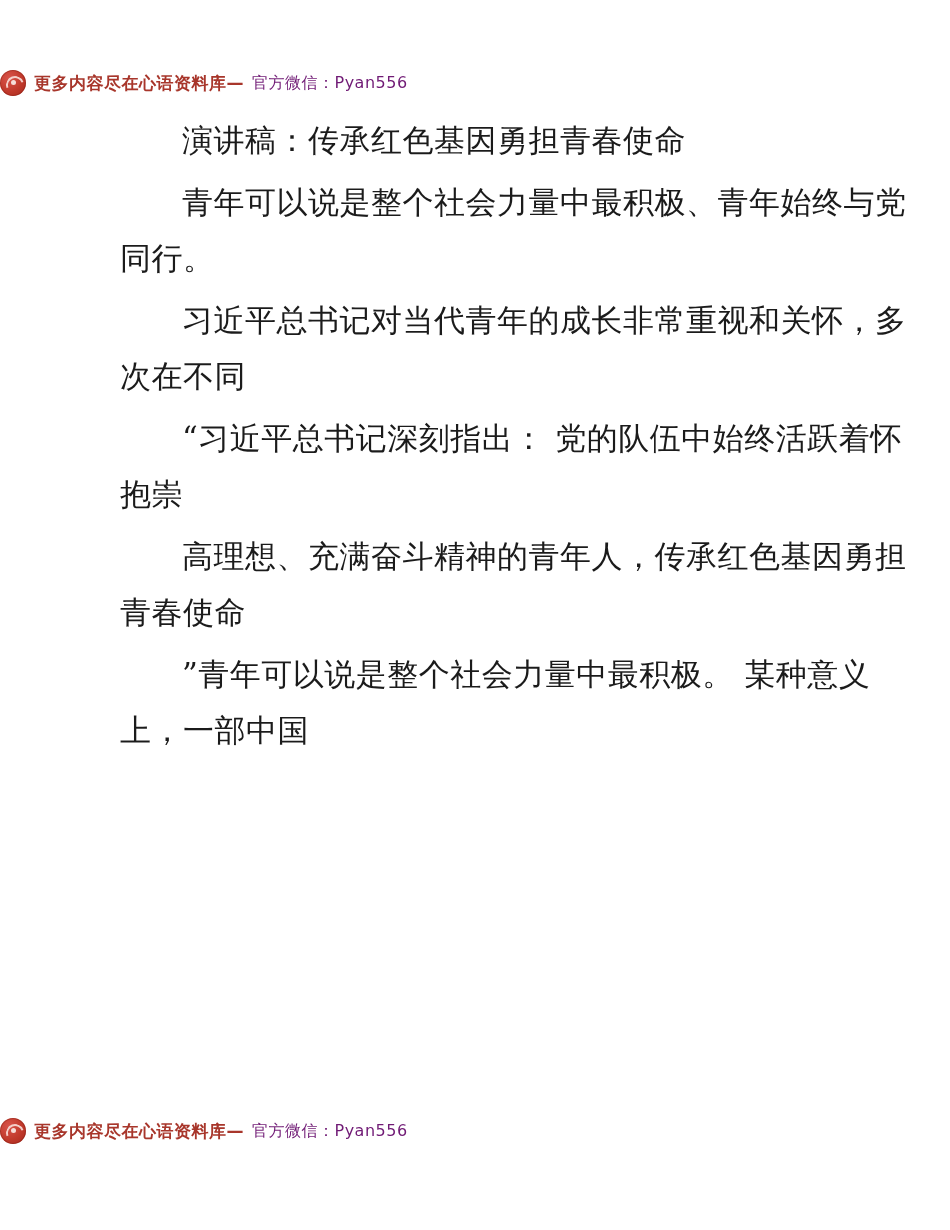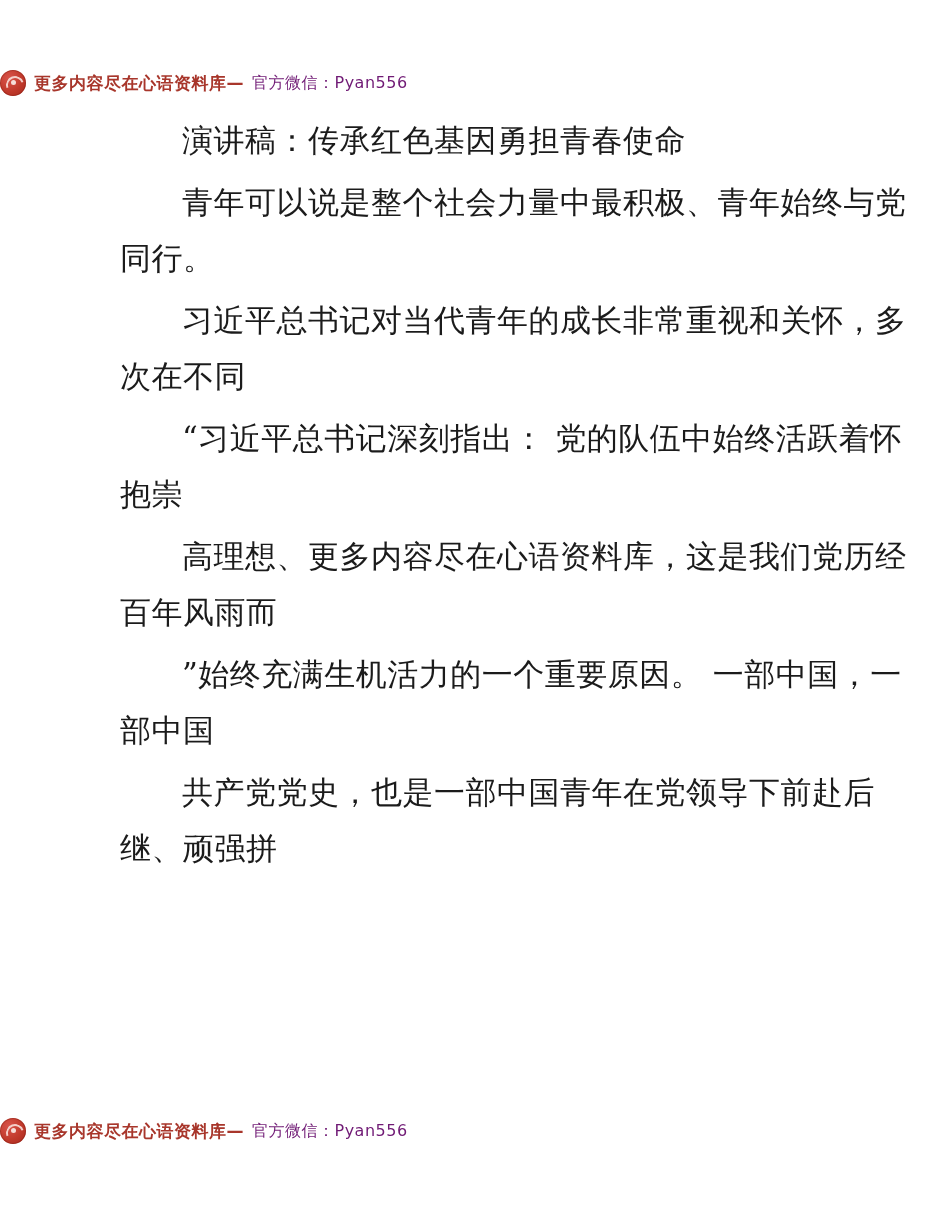"高理想、更多内容尽在心语资料库，这是我们党历经百年风雨而" p.para { text: 更多内容尽在心语资料库，这是我们党历经百年风雨而 -> 充满奋斗精神的青年人，传承红色基因勇担青春使命 }
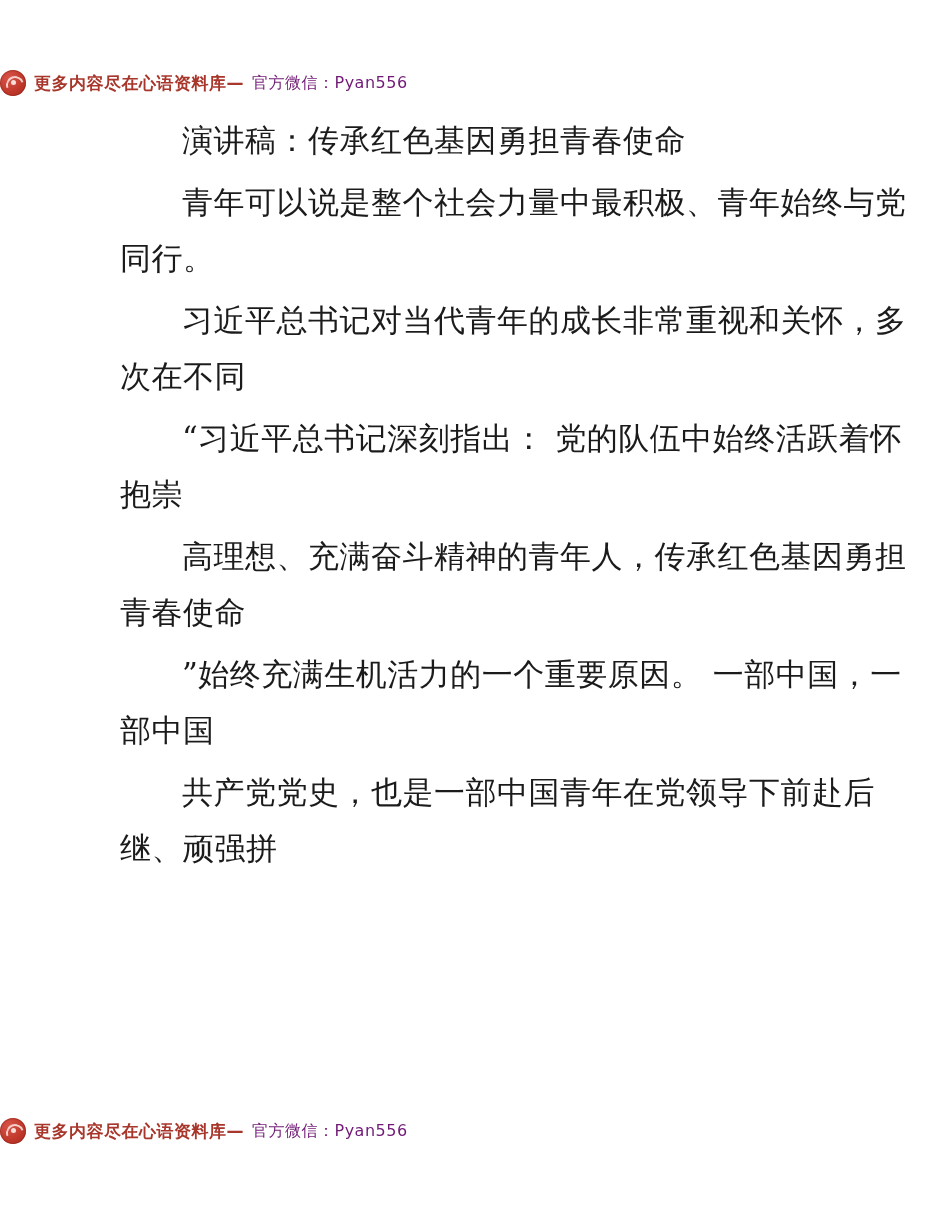"”始终充满生机活力的一个重要原因。 一部中国，一部中国" p.para { text: 始终充满生机活力的一个重要原因。 一部中国 -> 青年可以说是整个社会力量中最积极。 某种意义上 }
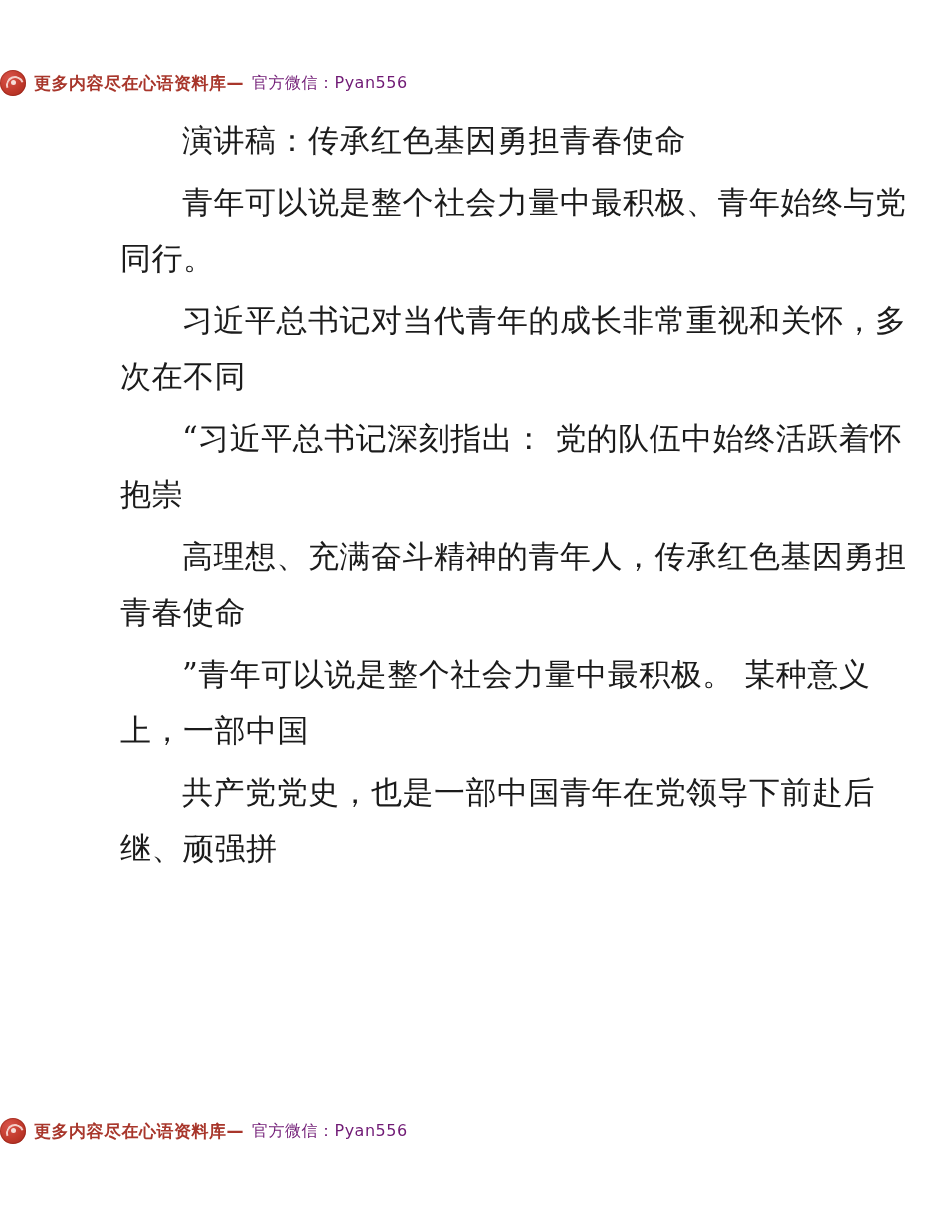"共产党党史，也是一部中国青年在党领导下前赴后继、顽强拼" p.para { html: <p>共产党党史，也是一部中国青年在党领导下前赴后继、顽强拼</p> -> none }
